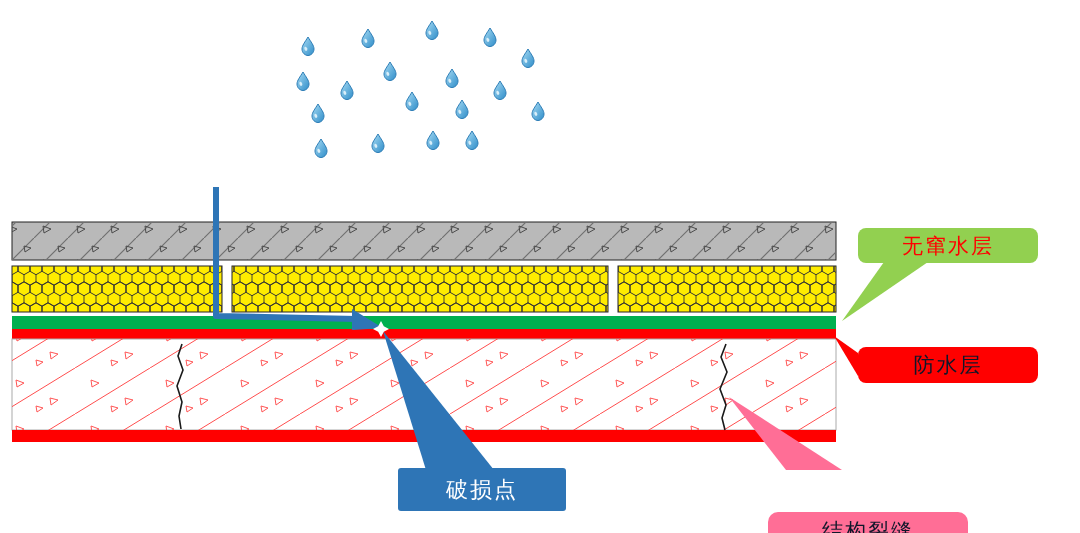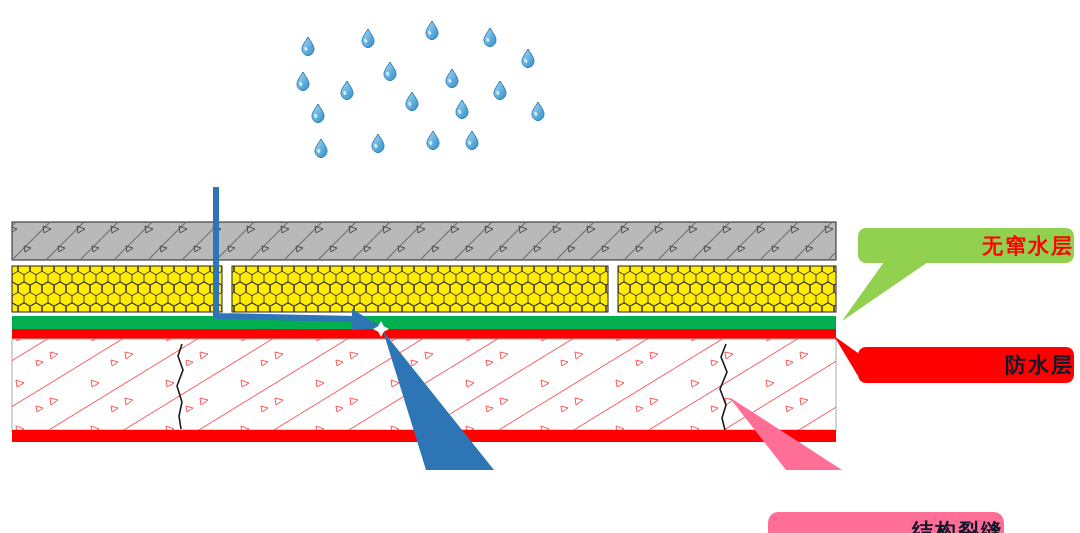"无窜水层" .callout { font-weight: bold -> normal; justify-content: flex-end -> center; padding-left: 36px -> none }
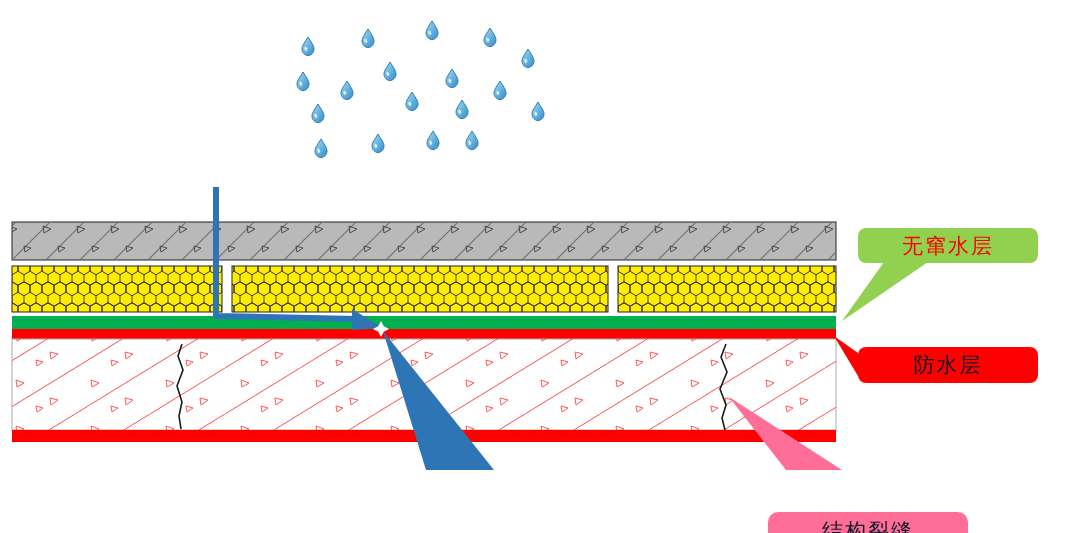"破损点" div.callout { html: none -> <div> <span>破损点</span> </div> }
